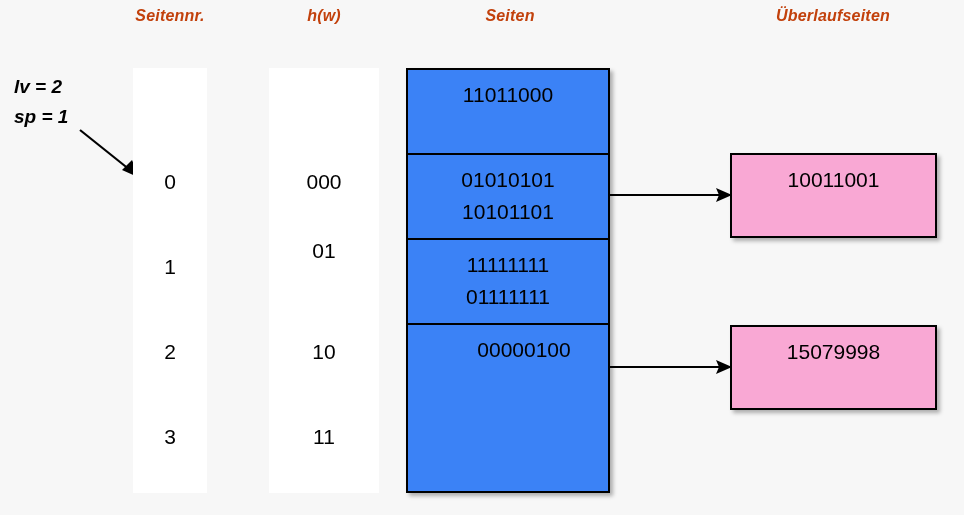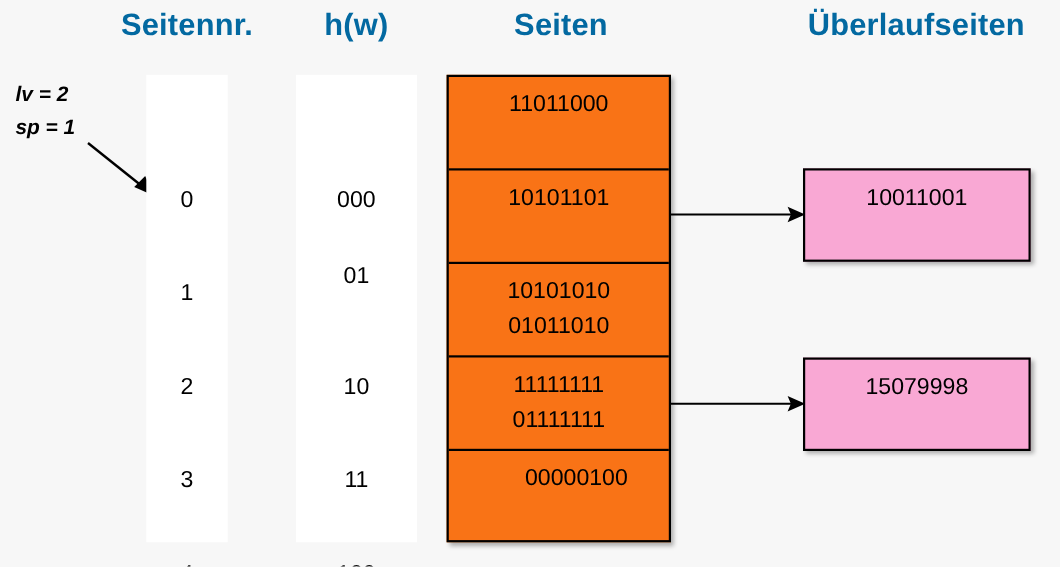"Seitennr." .col-header { color: #0369a1 -> #c2410c; font-size: 28px -> 16px; font-style: none -> italic }
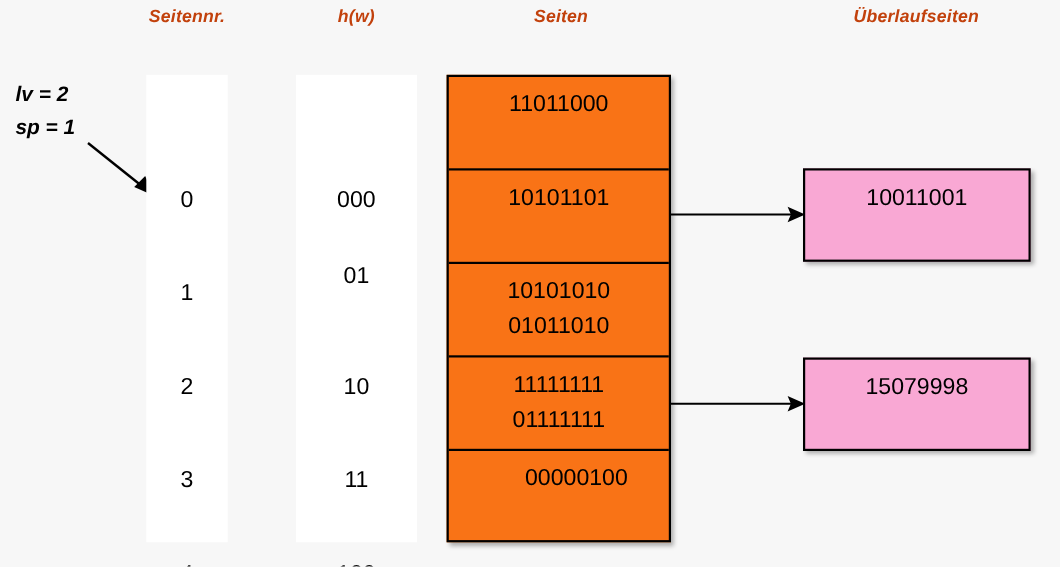"11011000" #pages-box { background: #f97316 -> #3b82f6 }
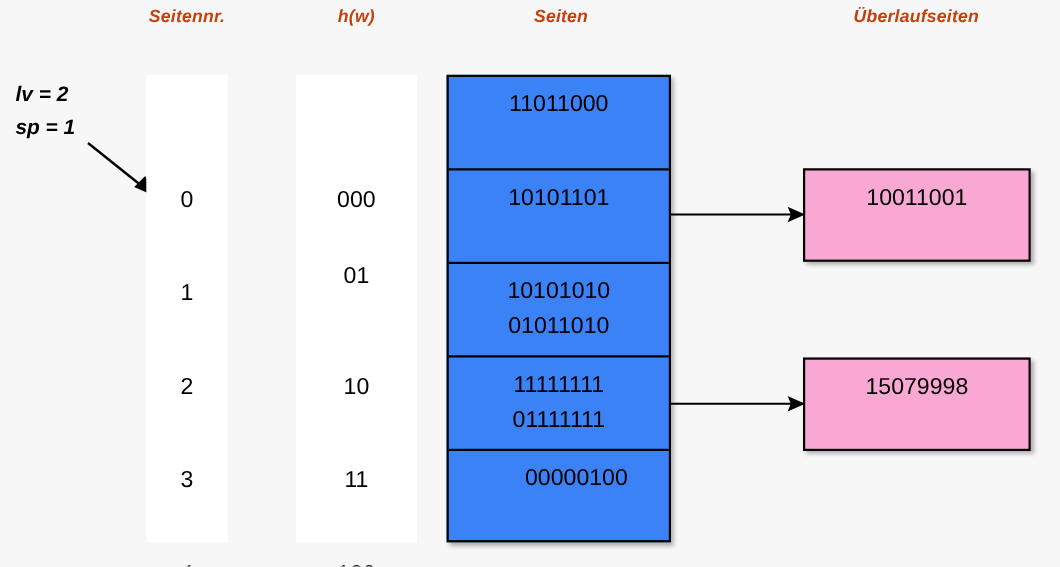"01010101" span.rec { html: none -> <span>01010101</span> }
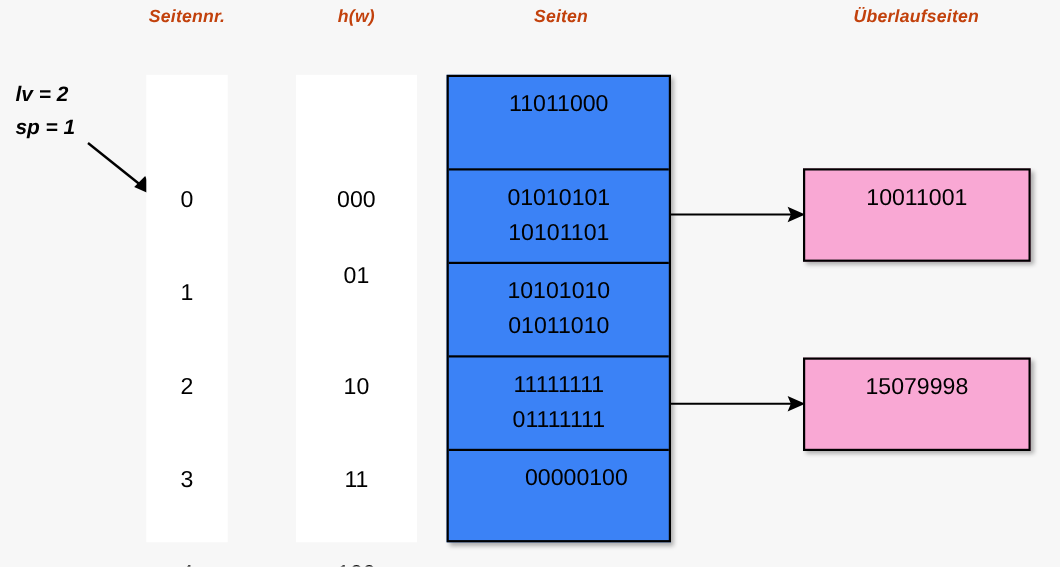"10101010" div.page-row { html: <div> <span>10101010</span> <span>01011010</span> </div> -> none }
